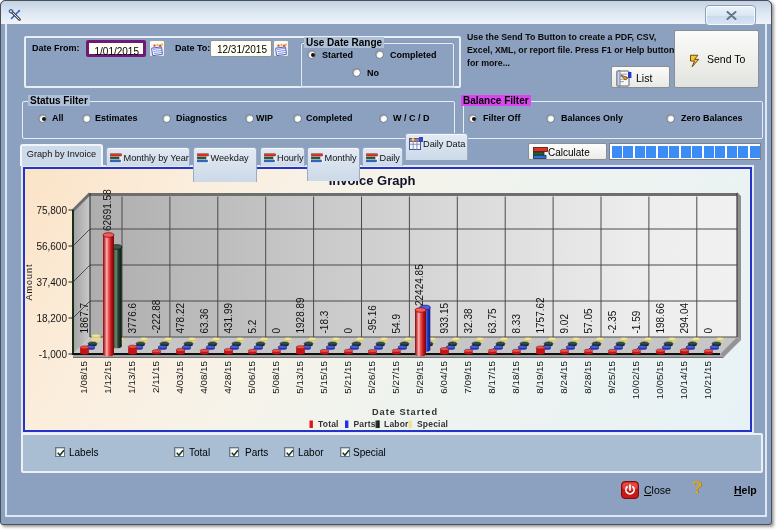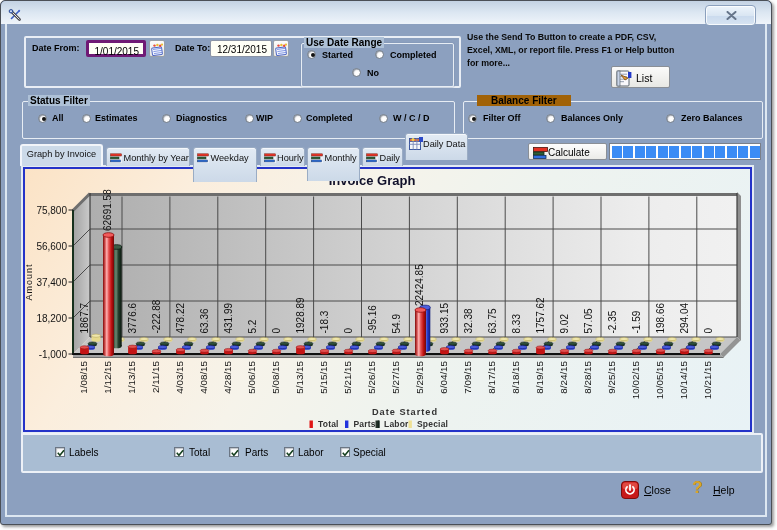"Send To" div.abs { html: none -> <div> <svg> <path></path> </svg> <div>Send To</div> </div> }
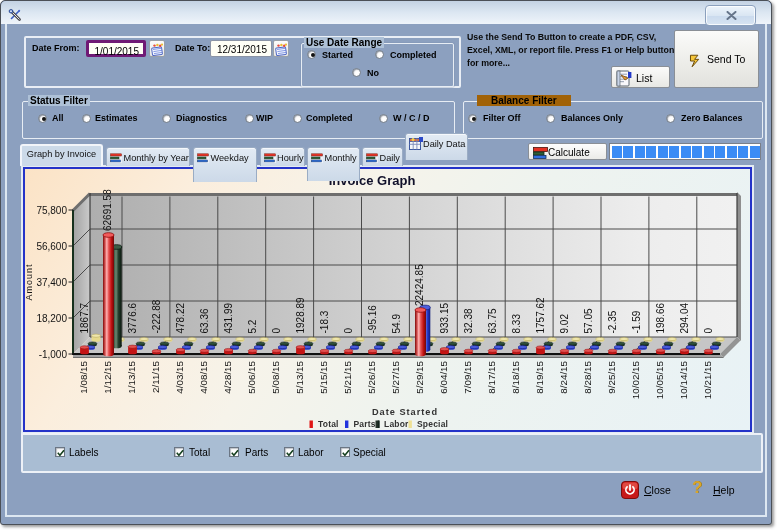"Balance Filter" div { background: #a16207 -> #d946ef; left: 476px -> 460px; padding: 0 14px -> 0 2px }
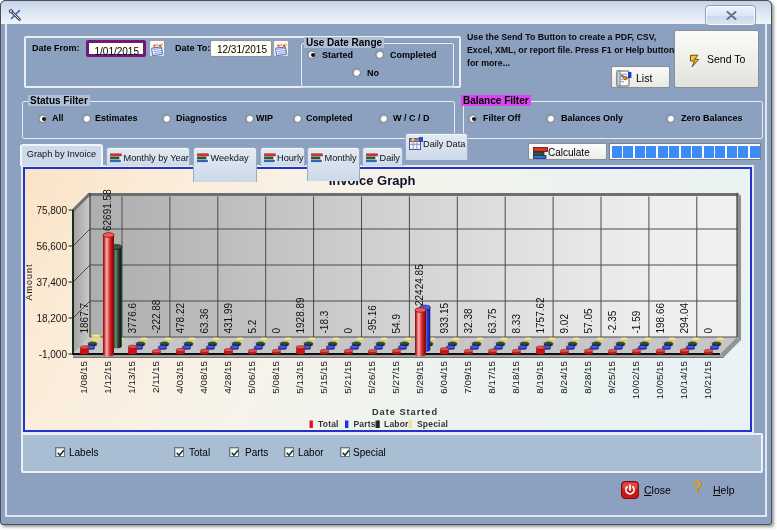"Help" div { font-weight: 400 -> 700; left: 712px -> 733px }
